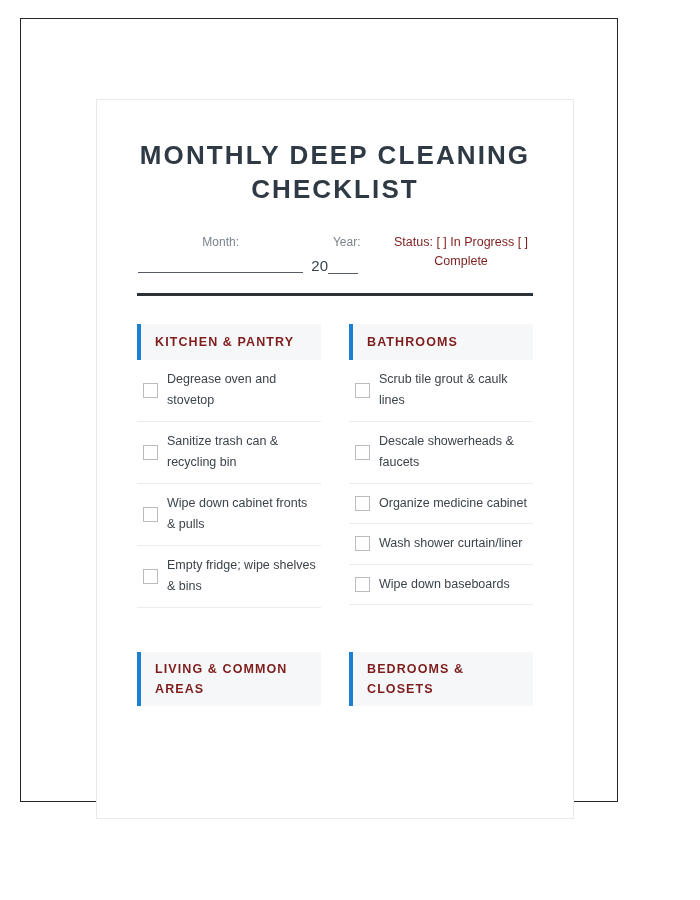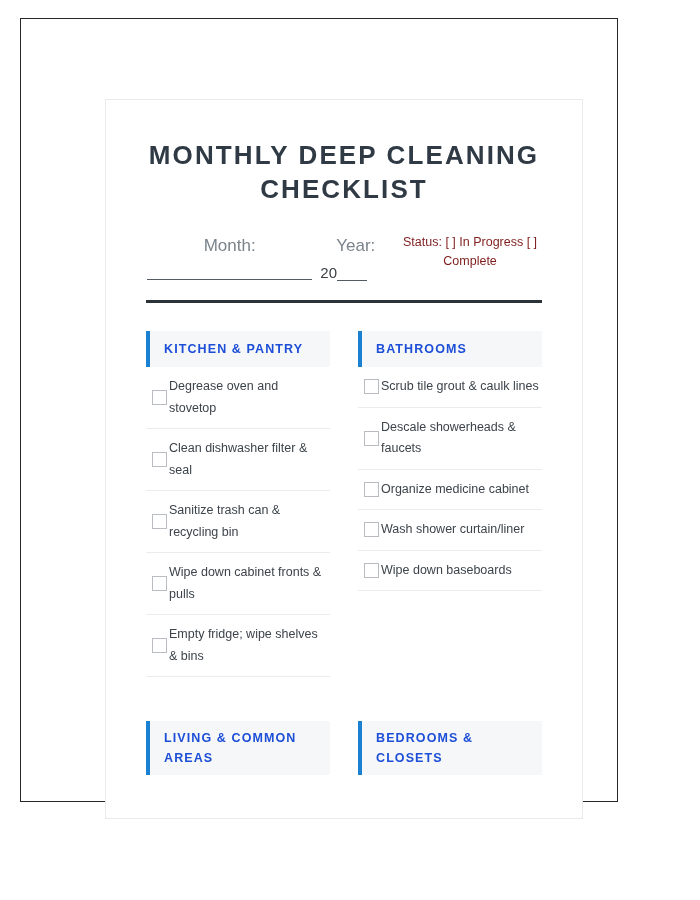"MONTHLY DEEP CLEANING CHECKLIST" .doc-card { left: 84px -> 75px }
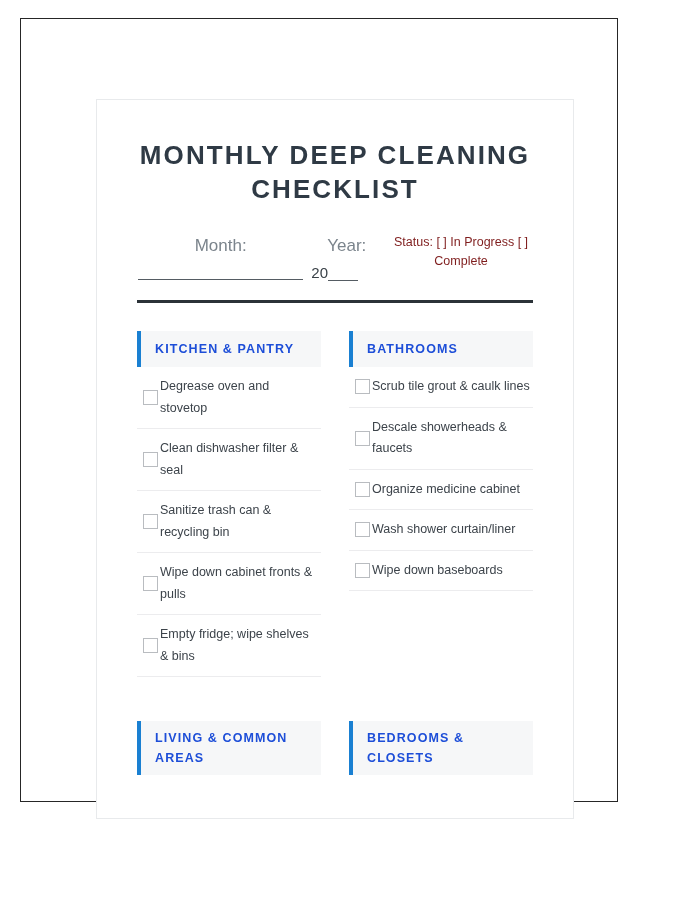"Month:" .meta-label { font-size: 17px -> 12px }
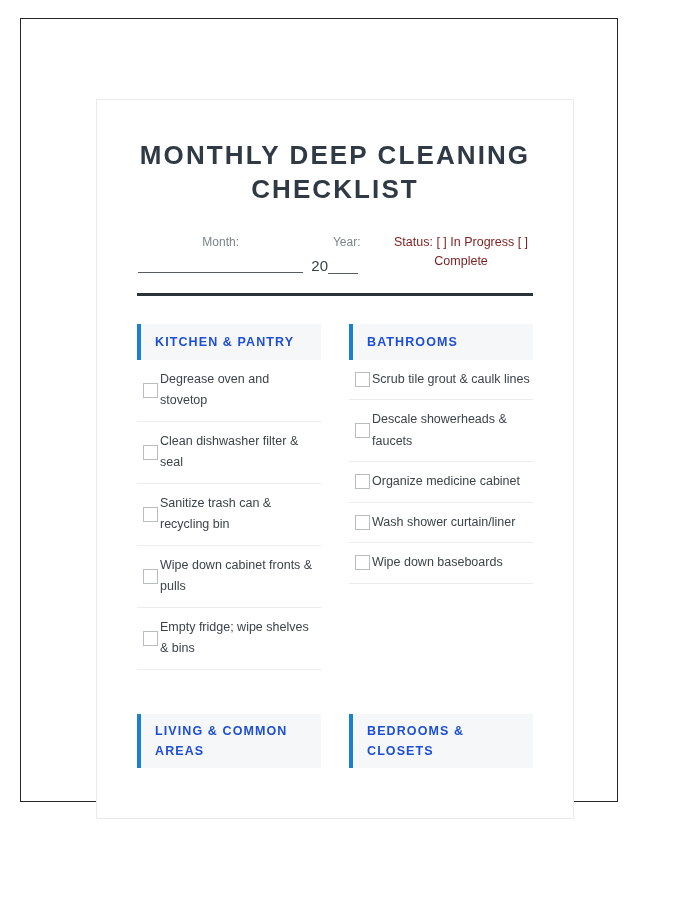"KITCHEN & PANTRY" .section-title { color: #1d4ed8 -> #7f1d1d }
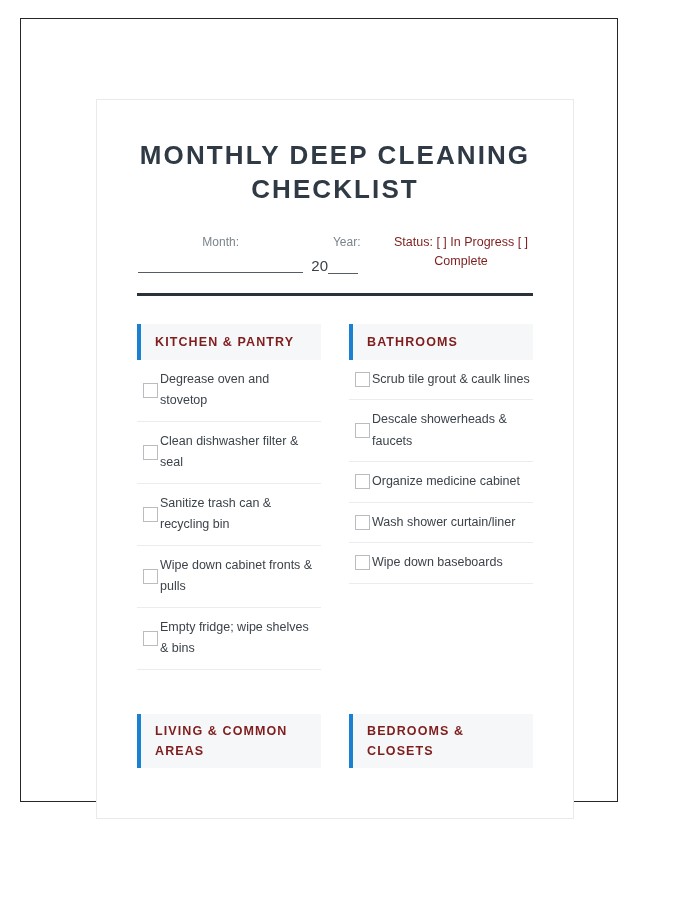"Degrease oven and stovetop" .check-item { gap: 2px -> 9px }
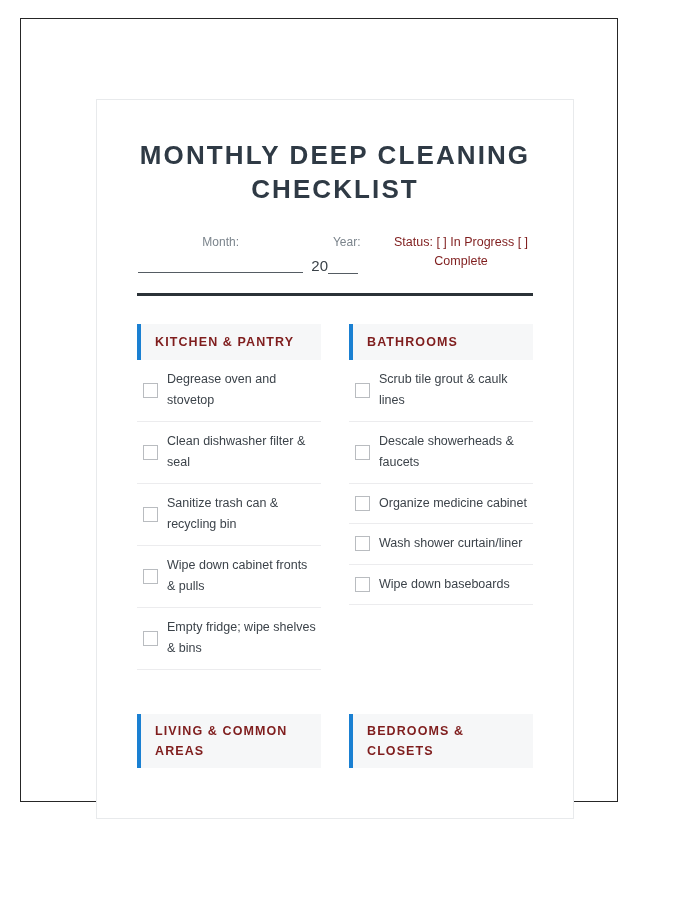"Clean dishwasher filter & seal" li.check-item { html: <li> <span></span> <span>Clean dishwasher filter &amp; seal</span> </li> -> none }
